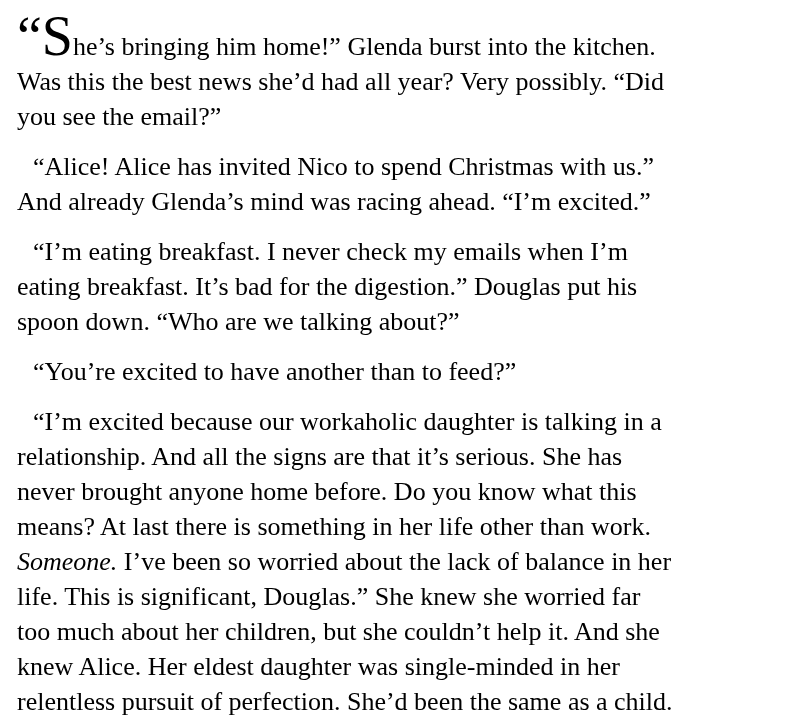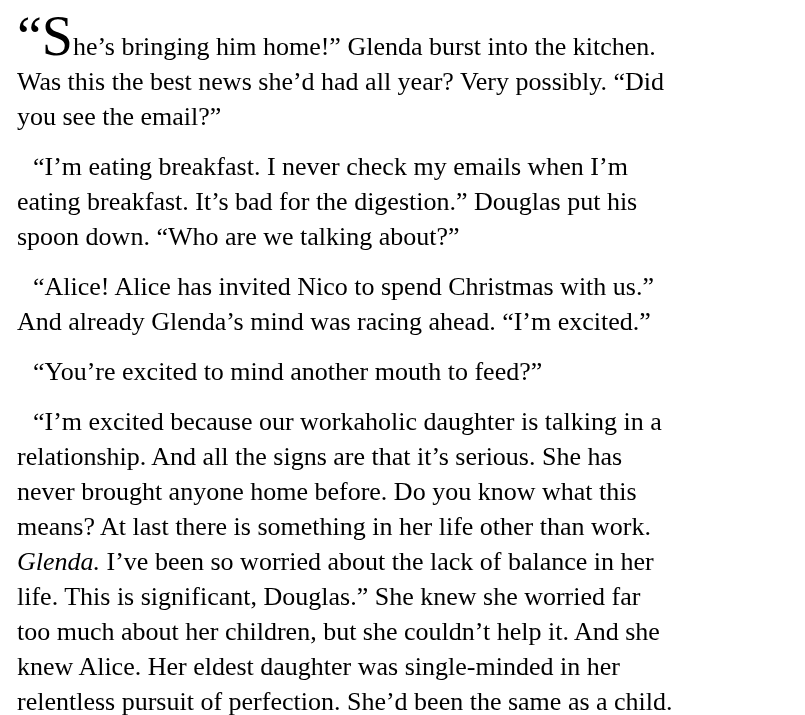"“I’m eating breakfast. I never" p.para { order: before "“Alice! Alice has invited Nico" -> after "“Alice! Alice has invited Nico" }
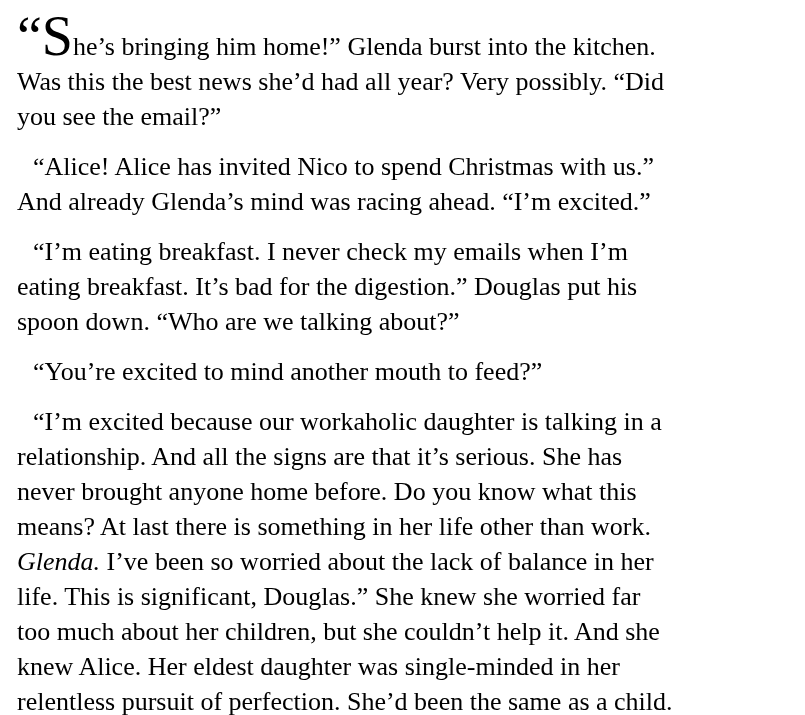"“You’re excited to mind another" span { text: mind another mouth -> have another than }
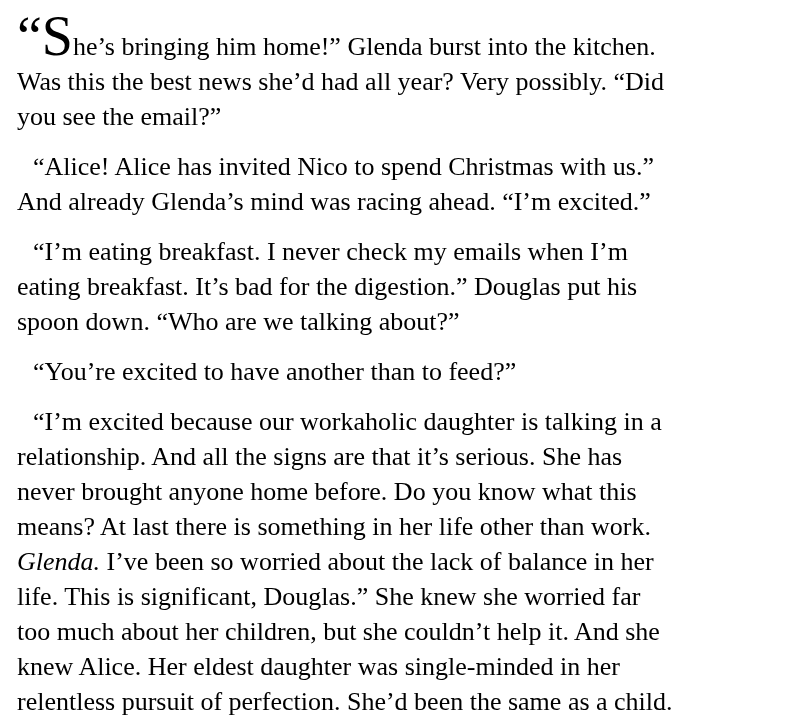"Glenda." span.italic-word { text: Glenda -> Someone }
